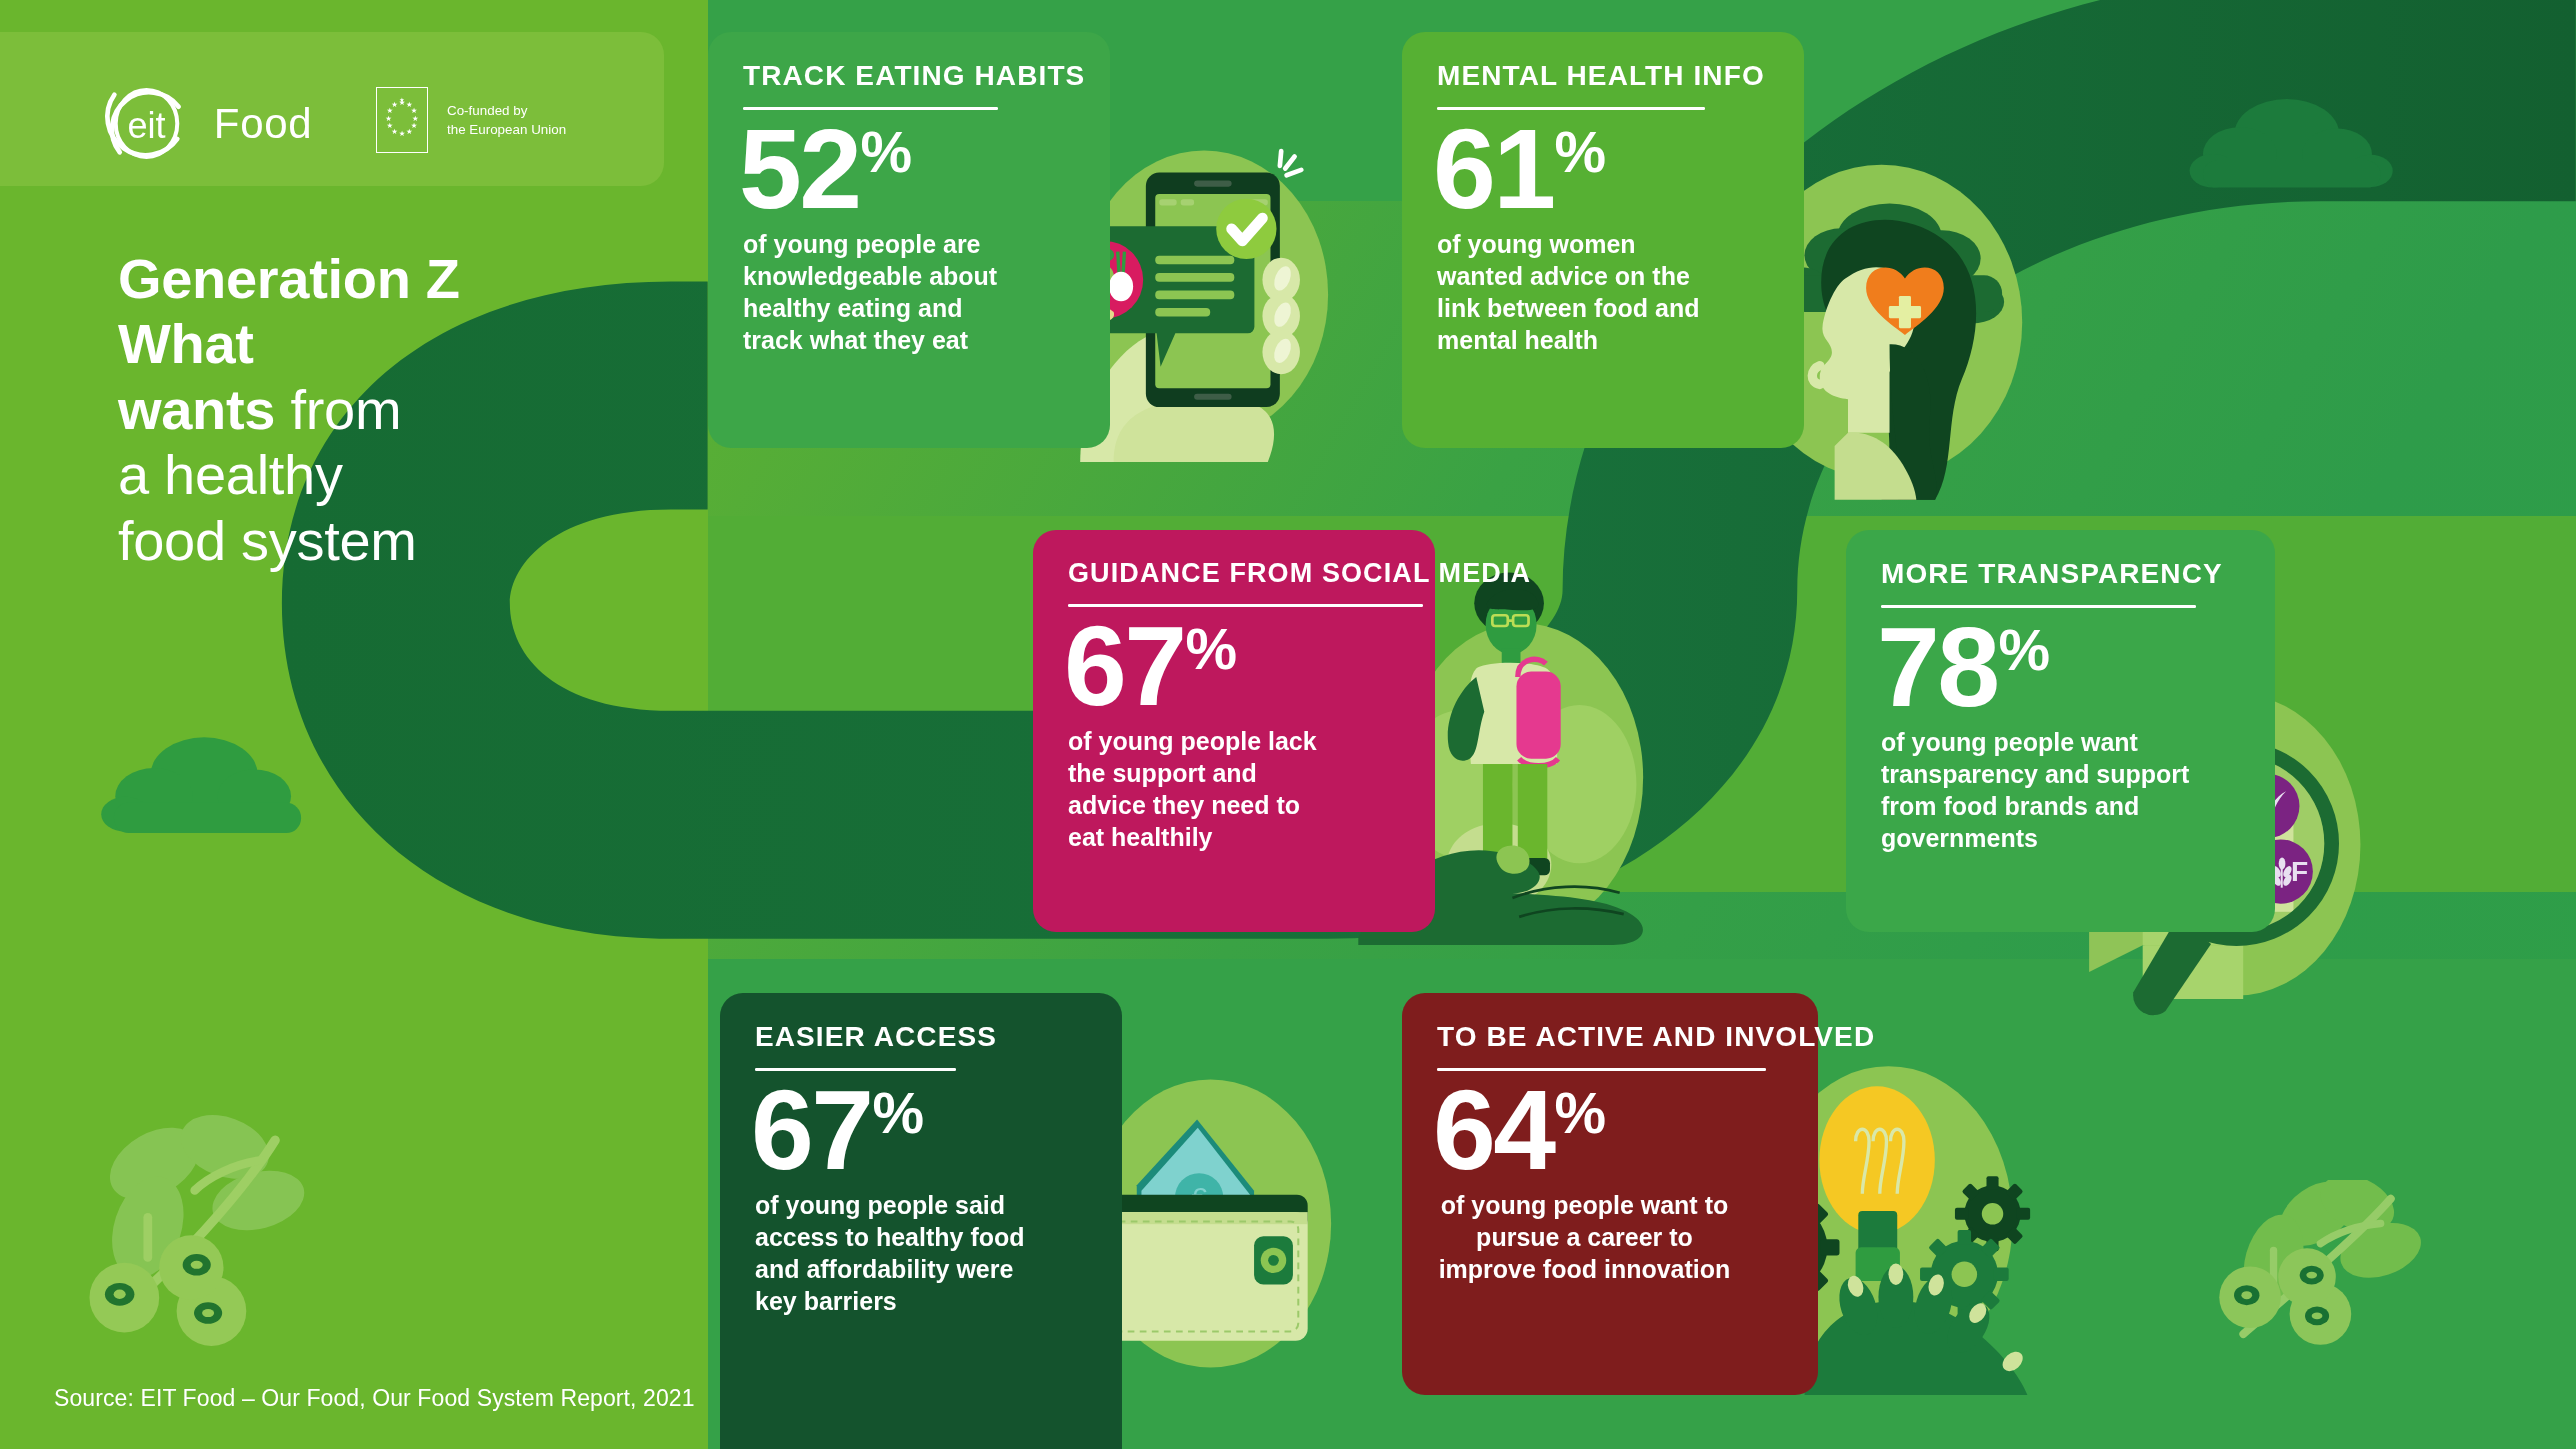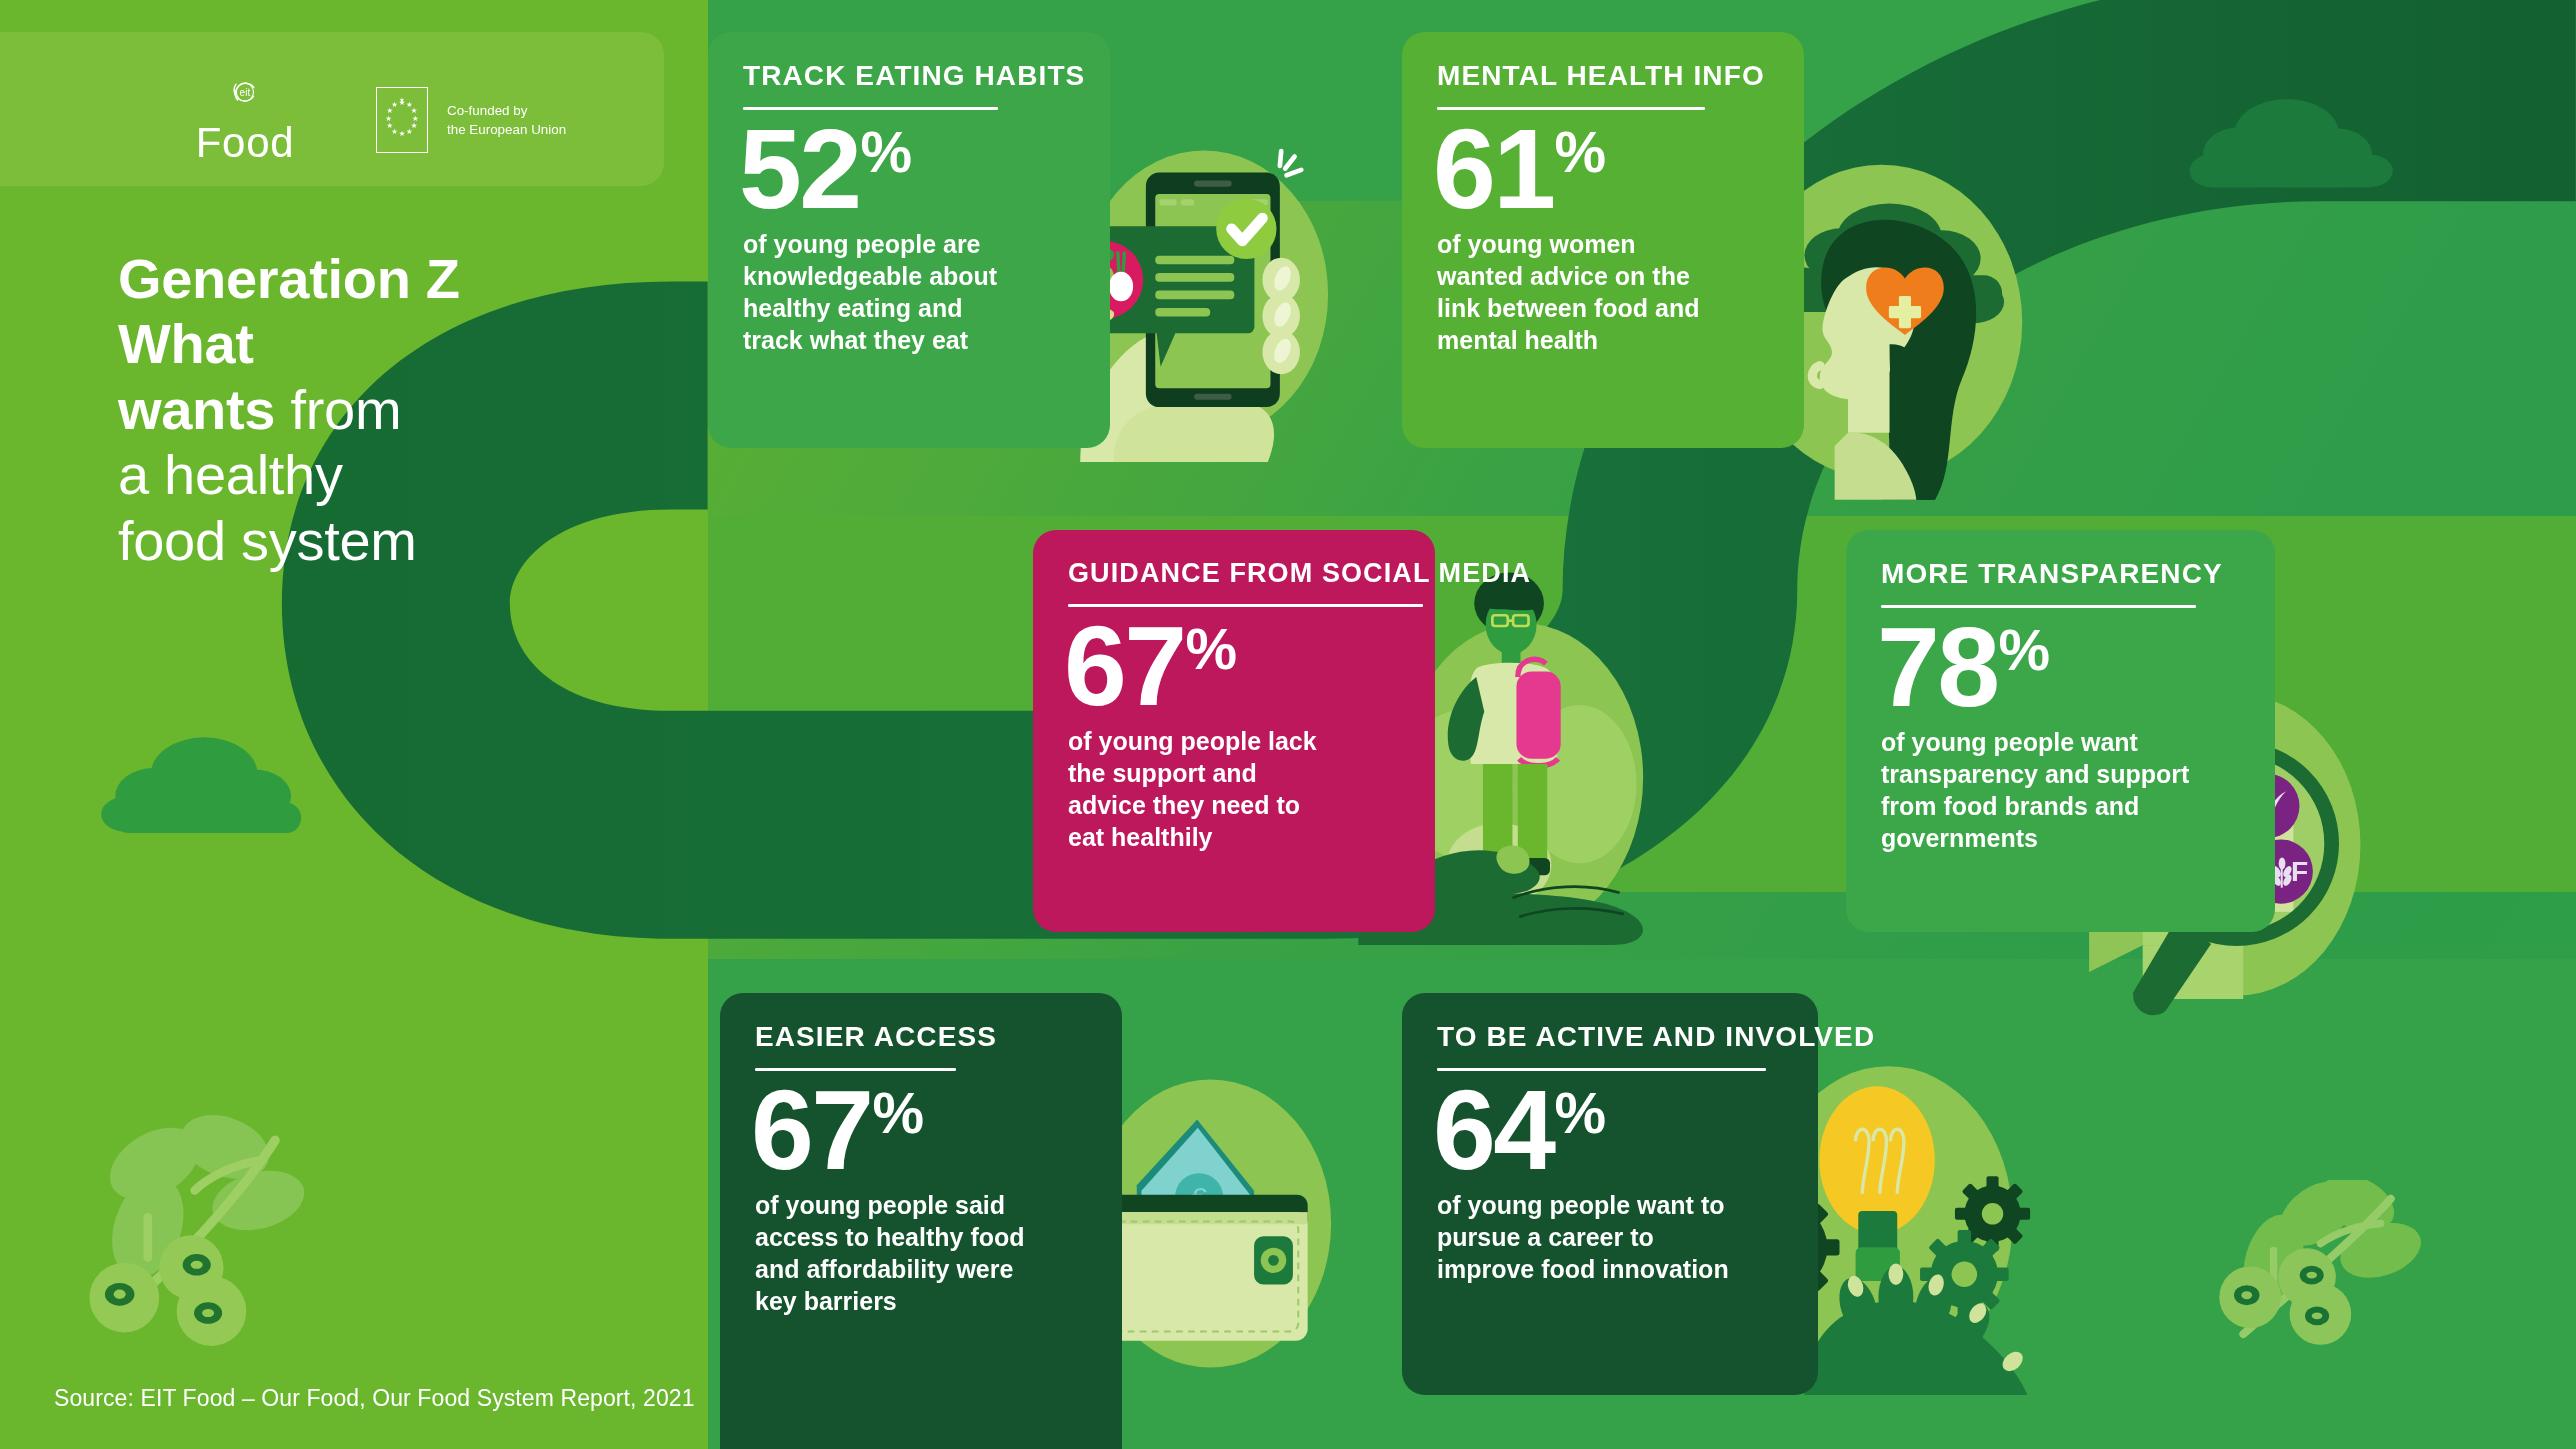"eit" .logo-wrap { flex-direction: column -> none; left: 104px -> 98px }
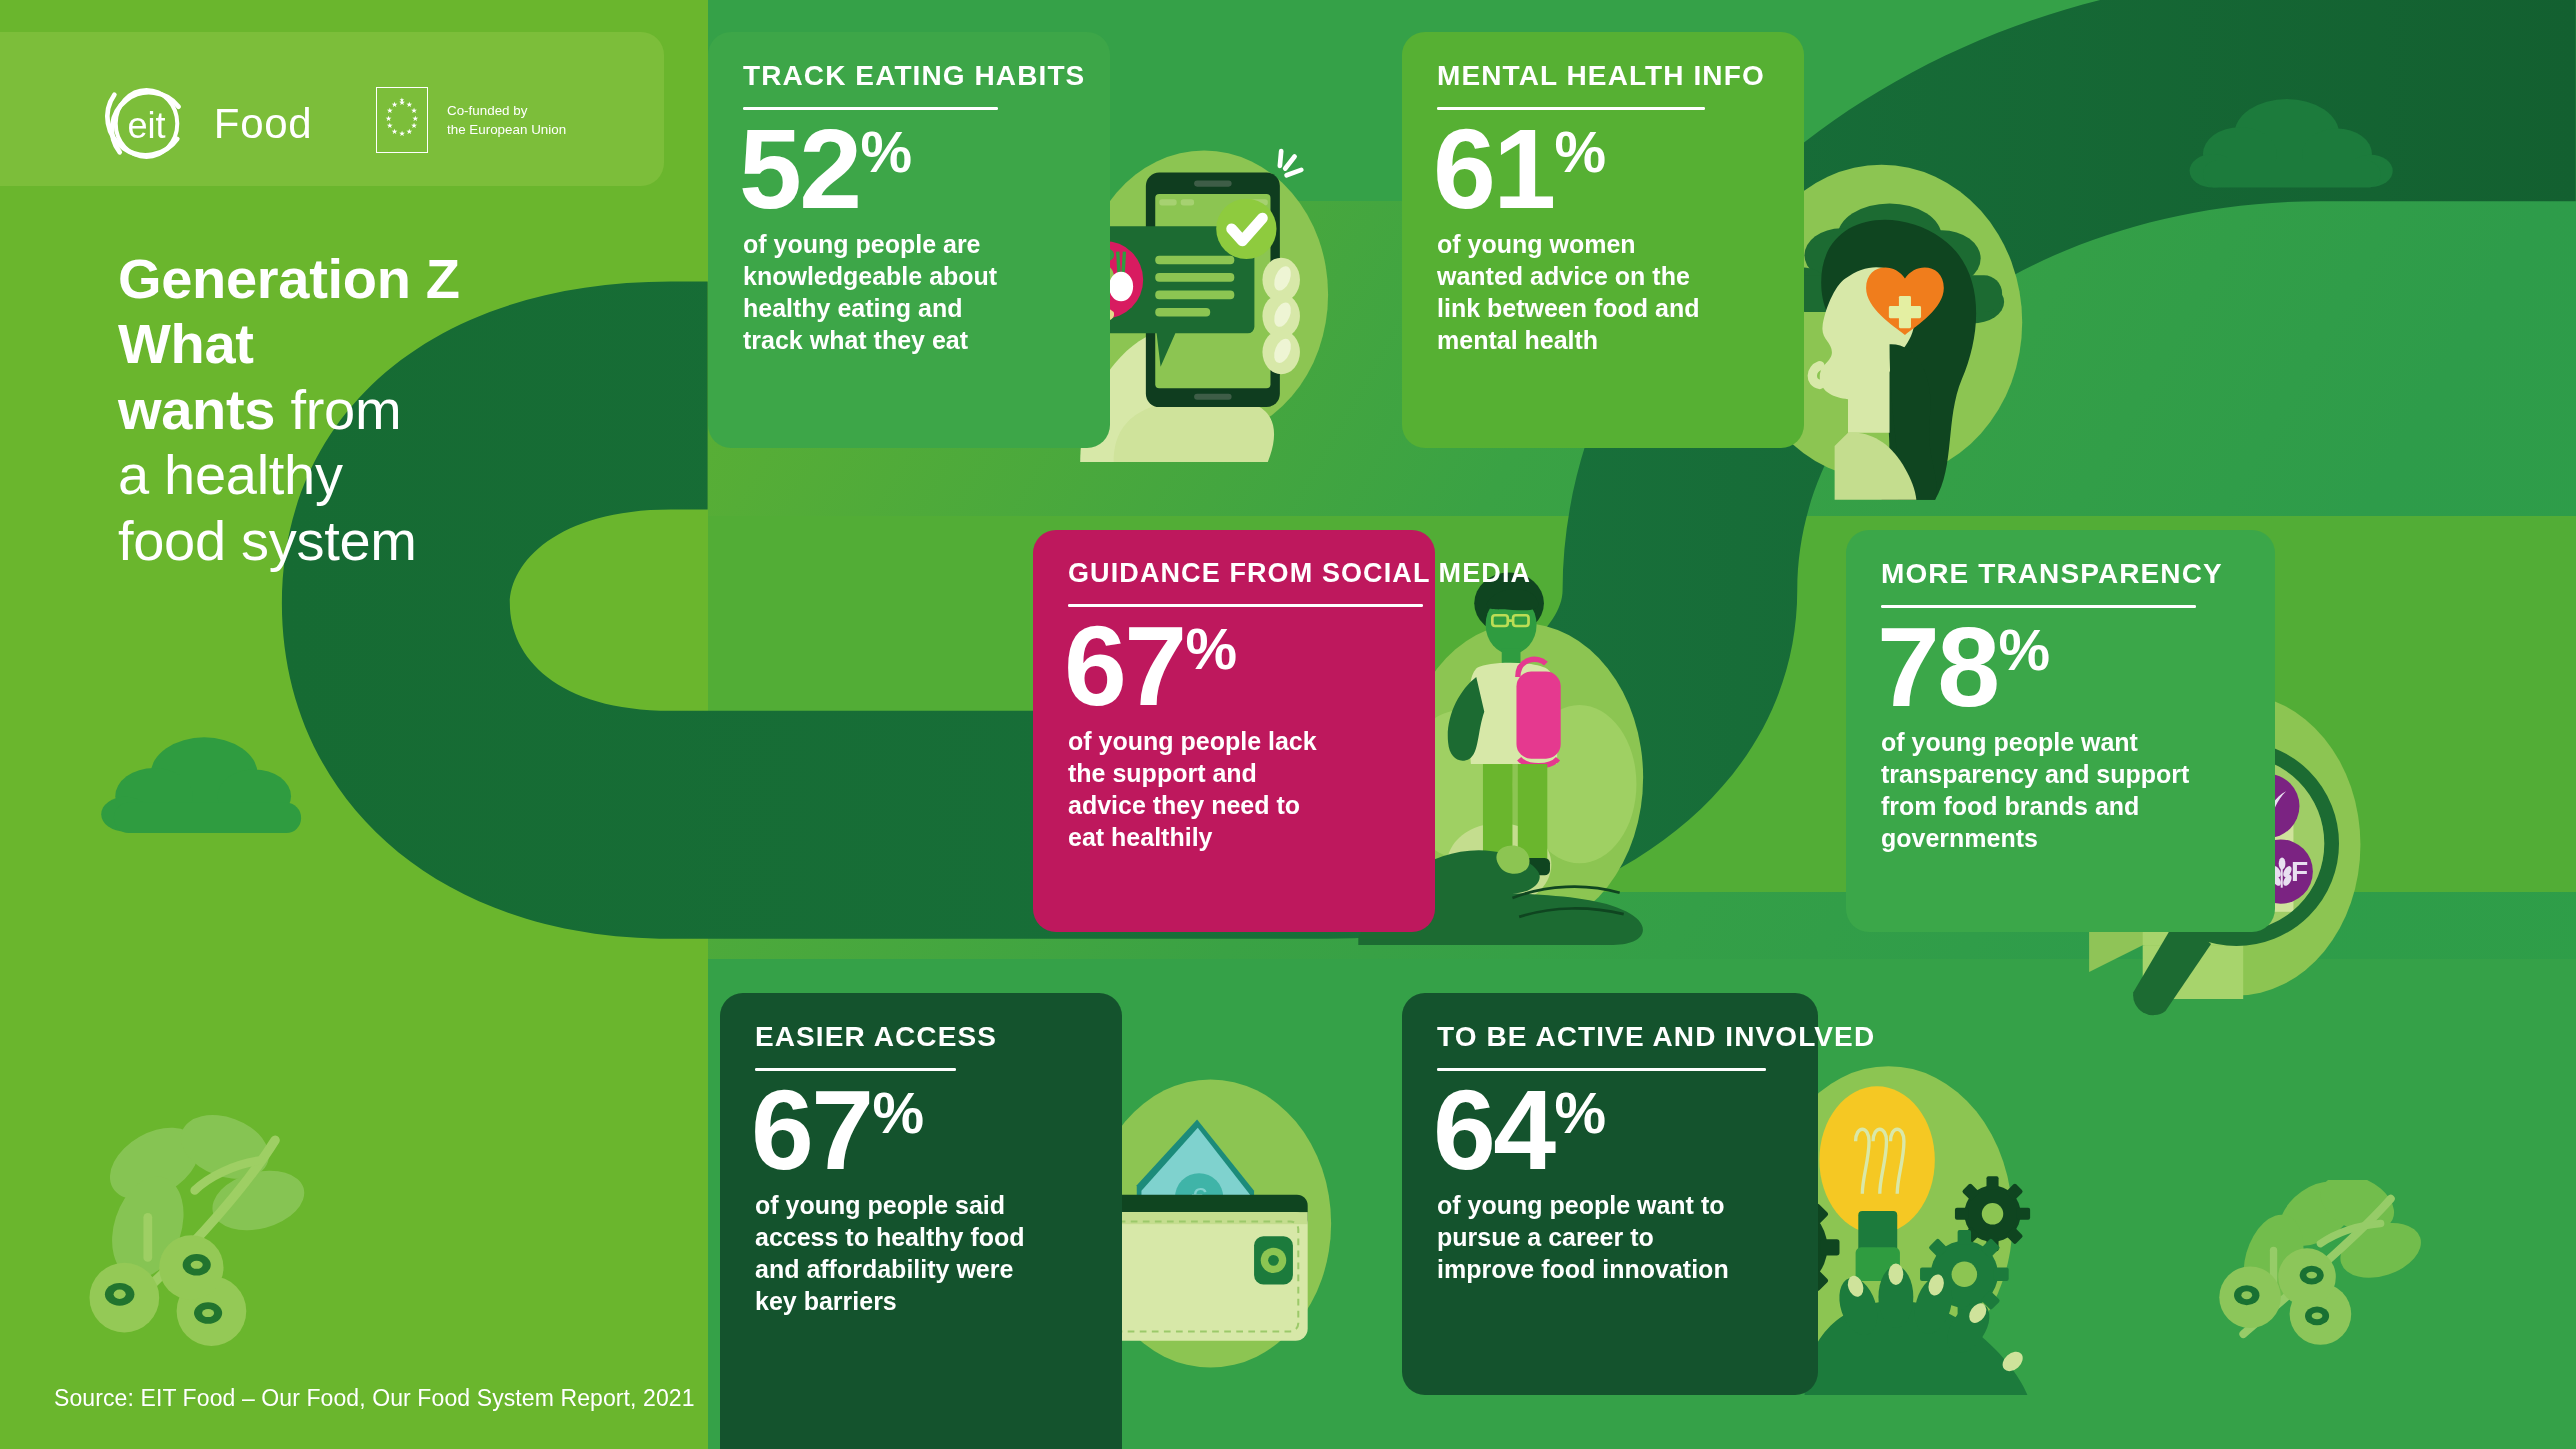"TO BE ACTIVE AND INVOLVED" #card-active { background: #14532d -> #7f1d1d; text-align: none -> center }
